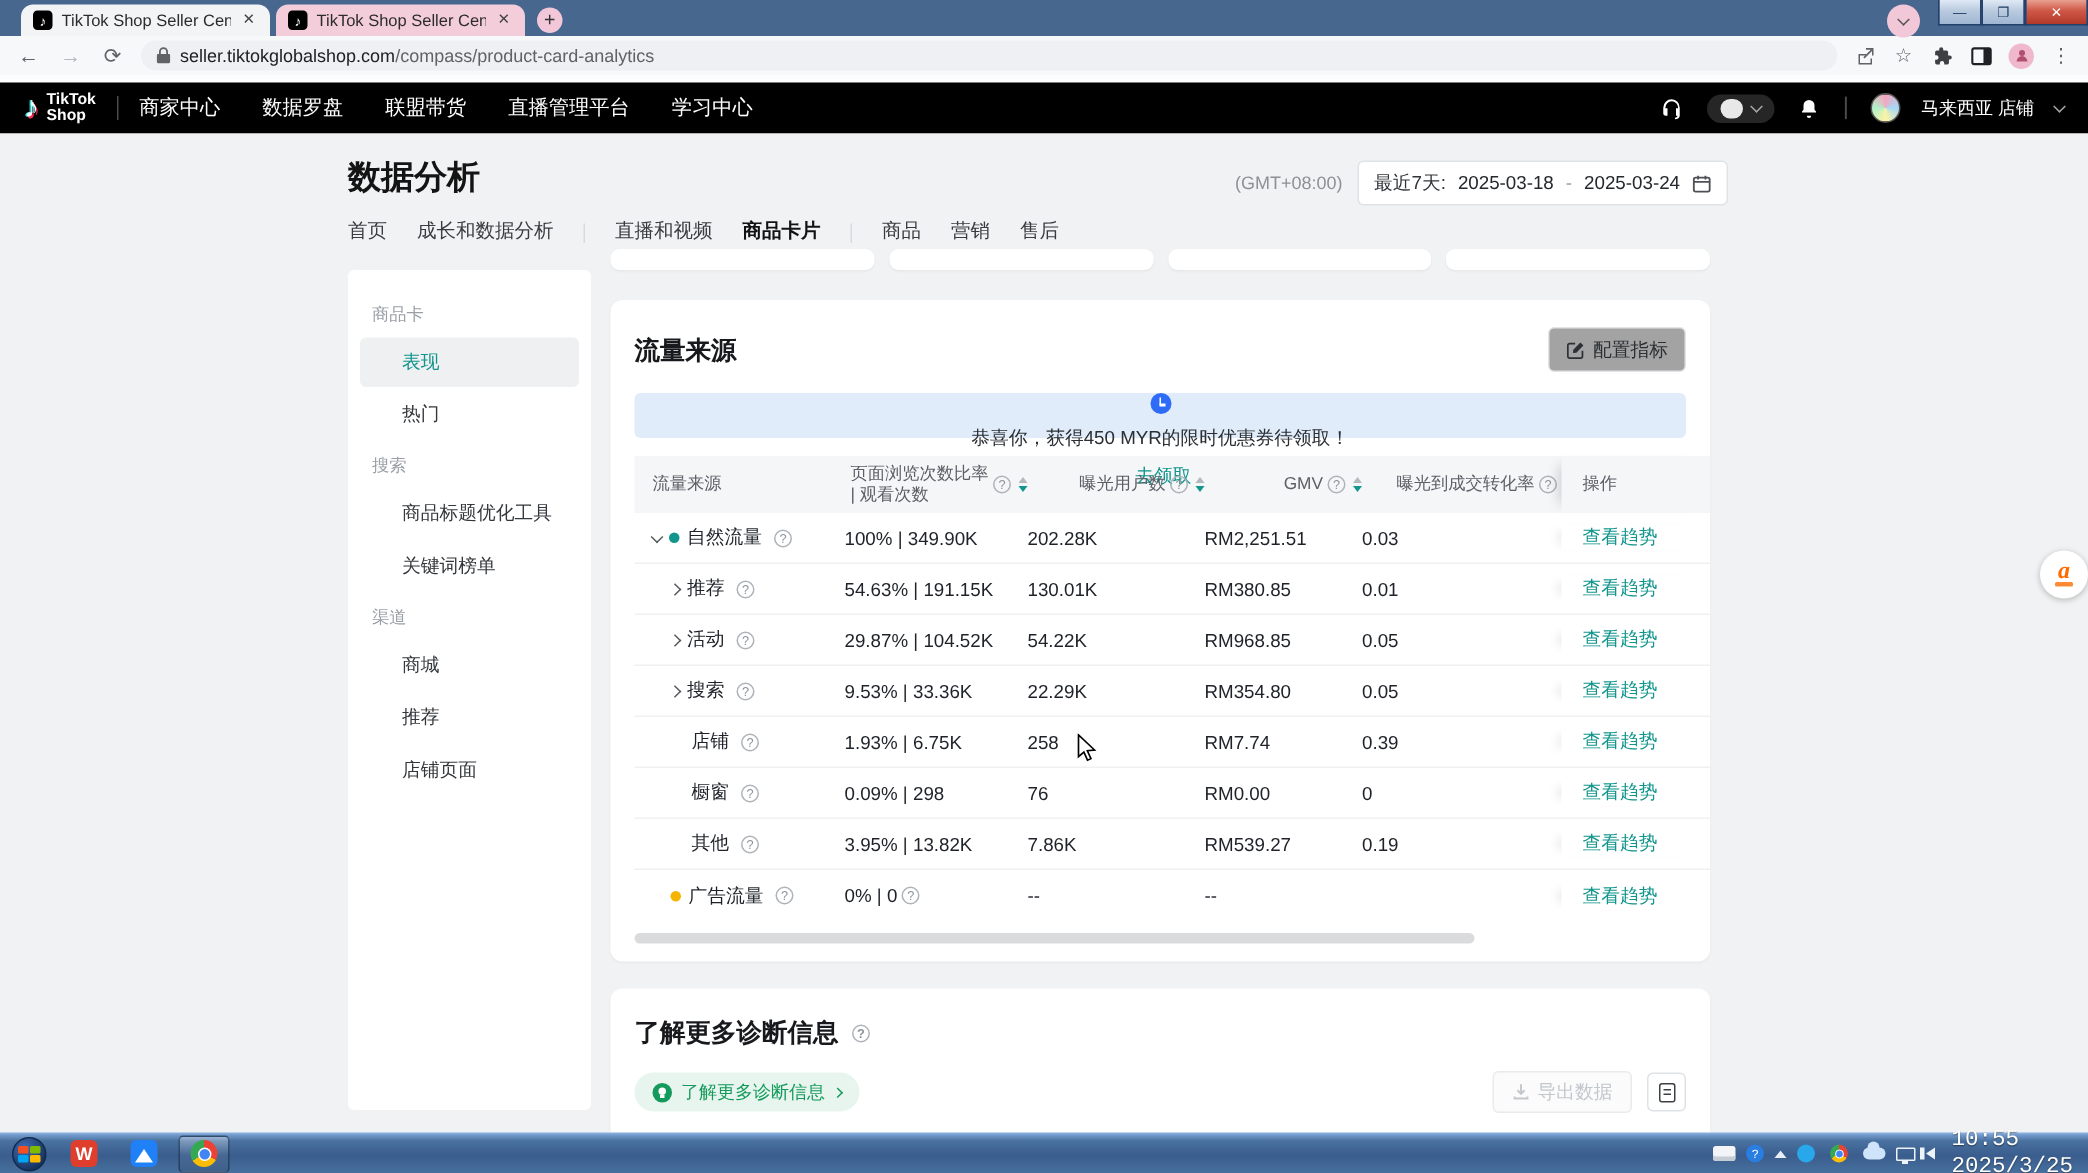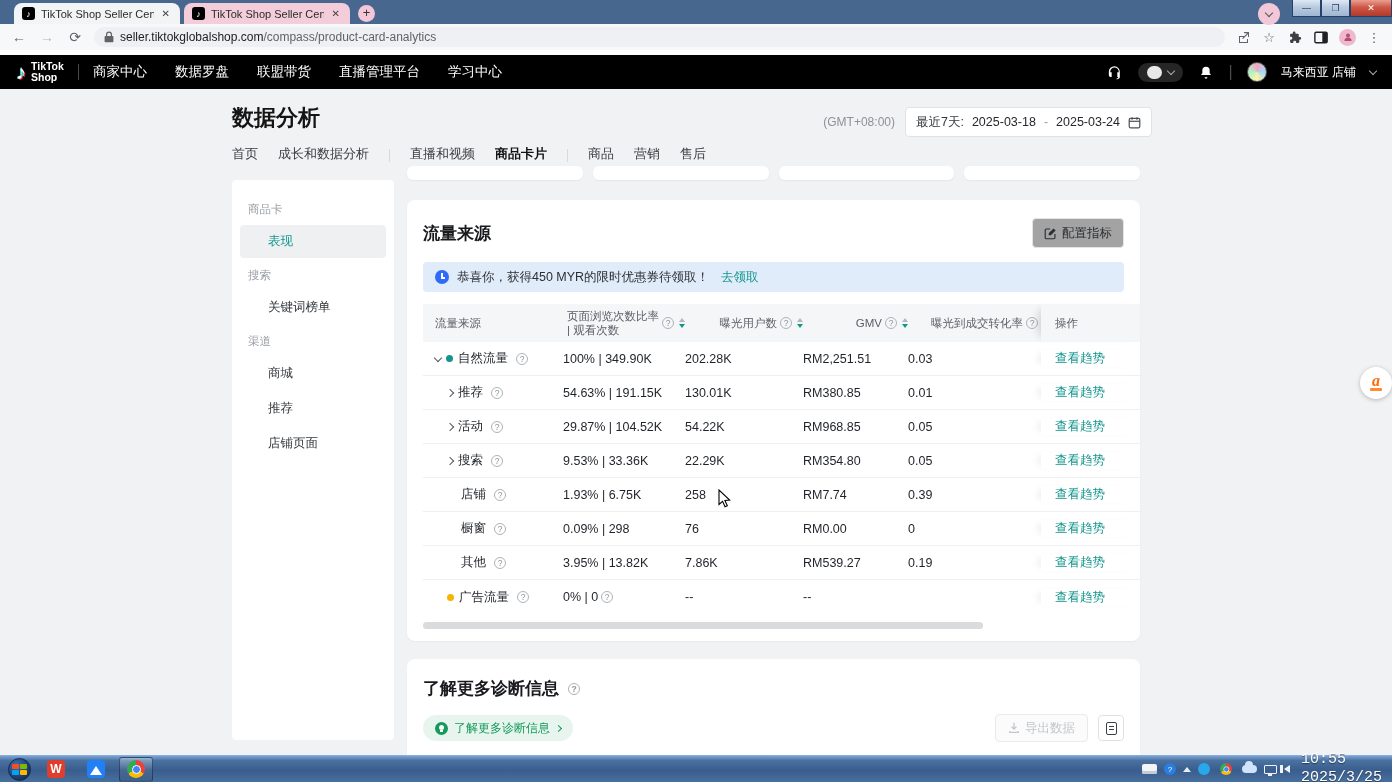"热门" div.side-item { html: none -> <div>热门</div> }
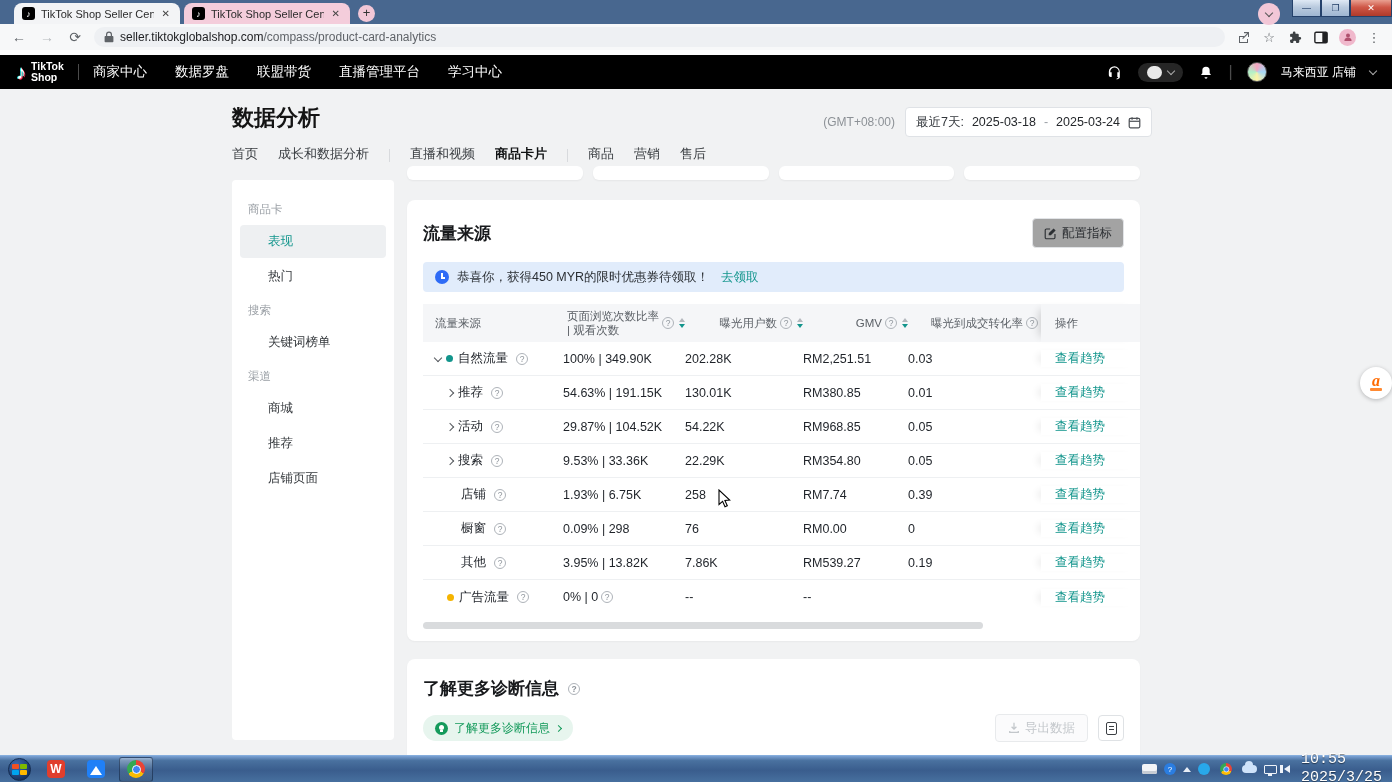"恭喜你，获得450 MYR的限时优惠券待领取！" #banner { flex-direction: none -> column }
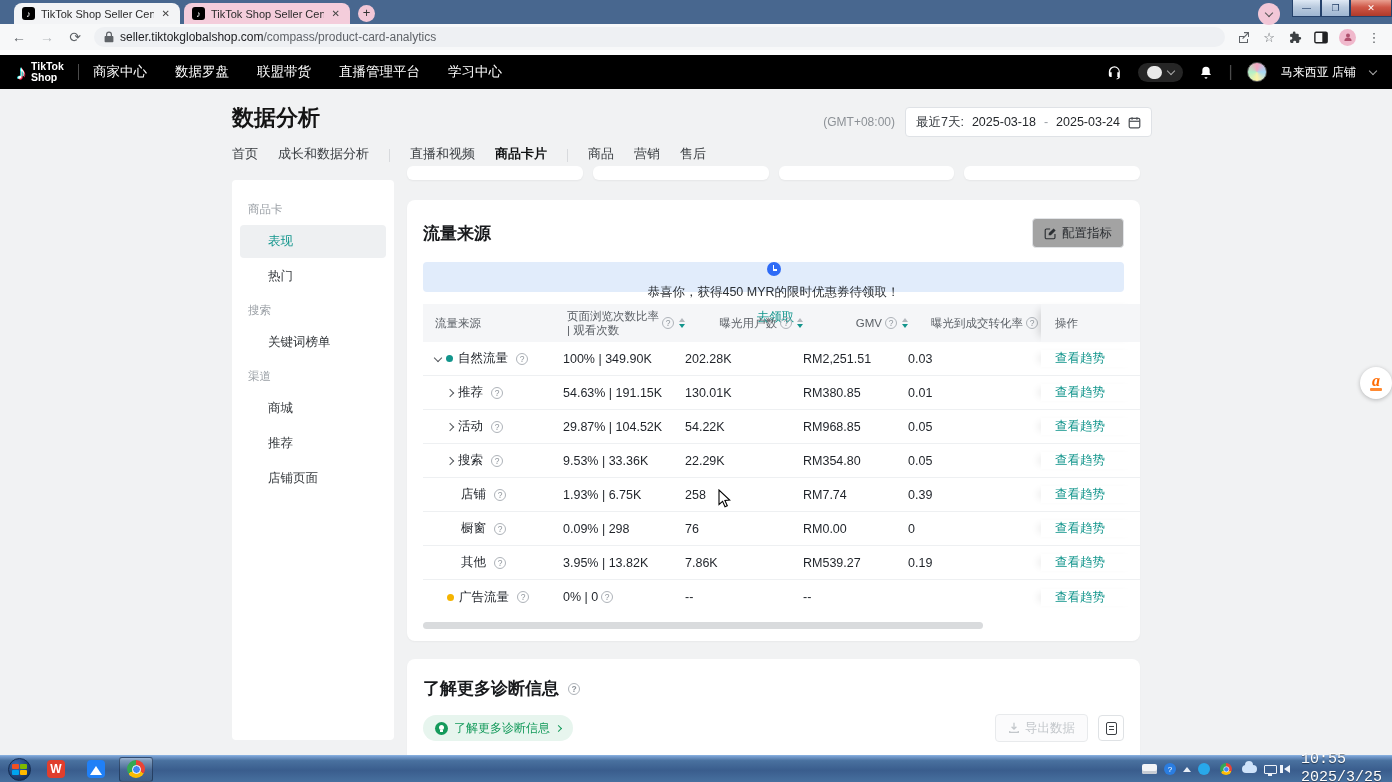"商品标题优化工具" div.side-item { html: none -> <div>商品标题优化工具</div> }
